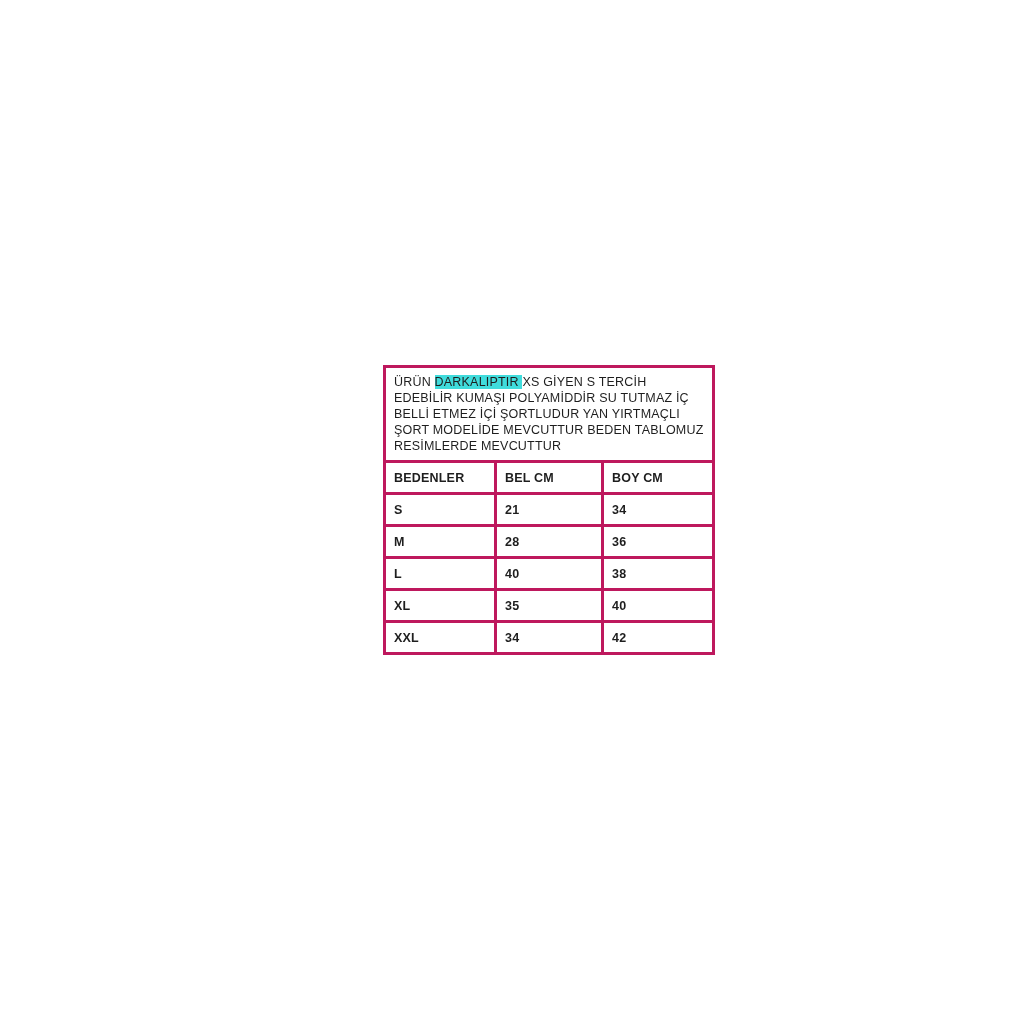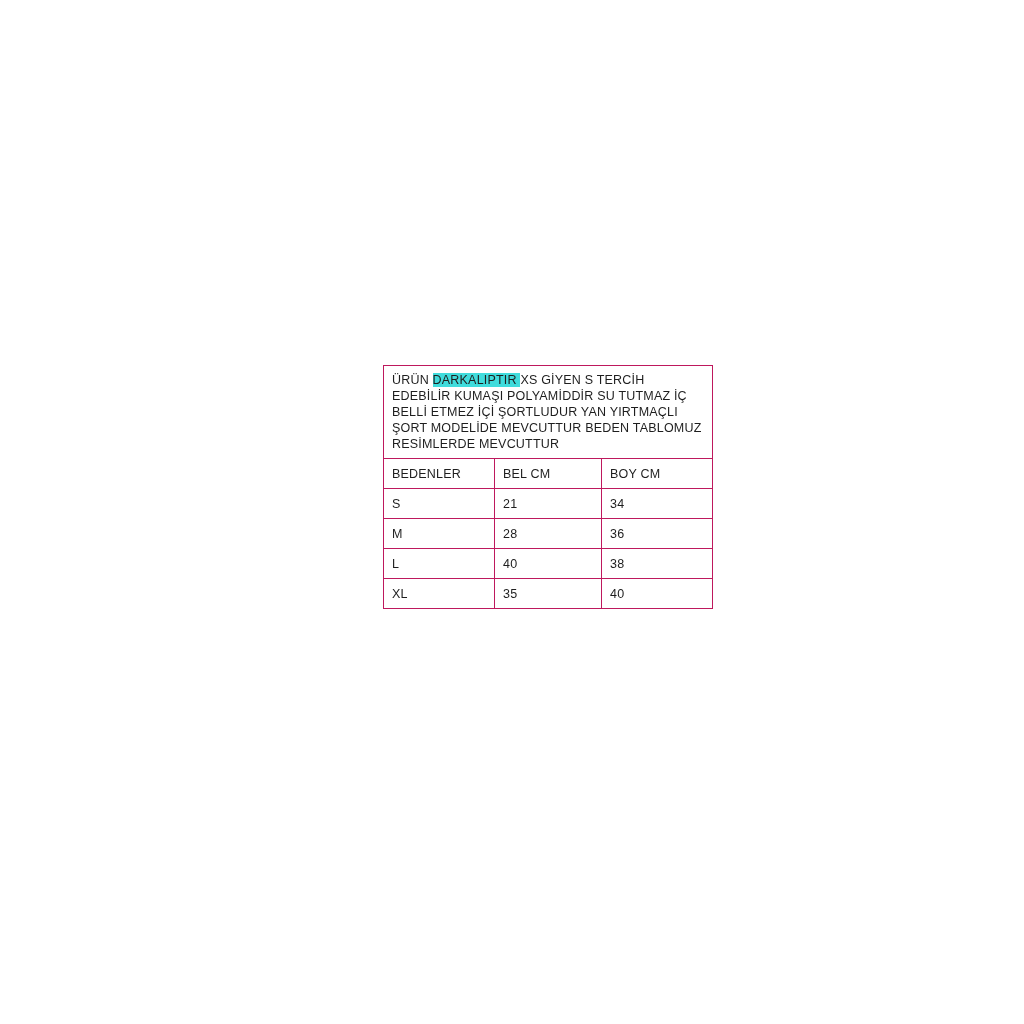"ÜRÜN DARKALIPTIR XS GİYEN S" table.size-chart td, table.size-chart th { border: 1px solid #be185d -> 3px solid #be185d }
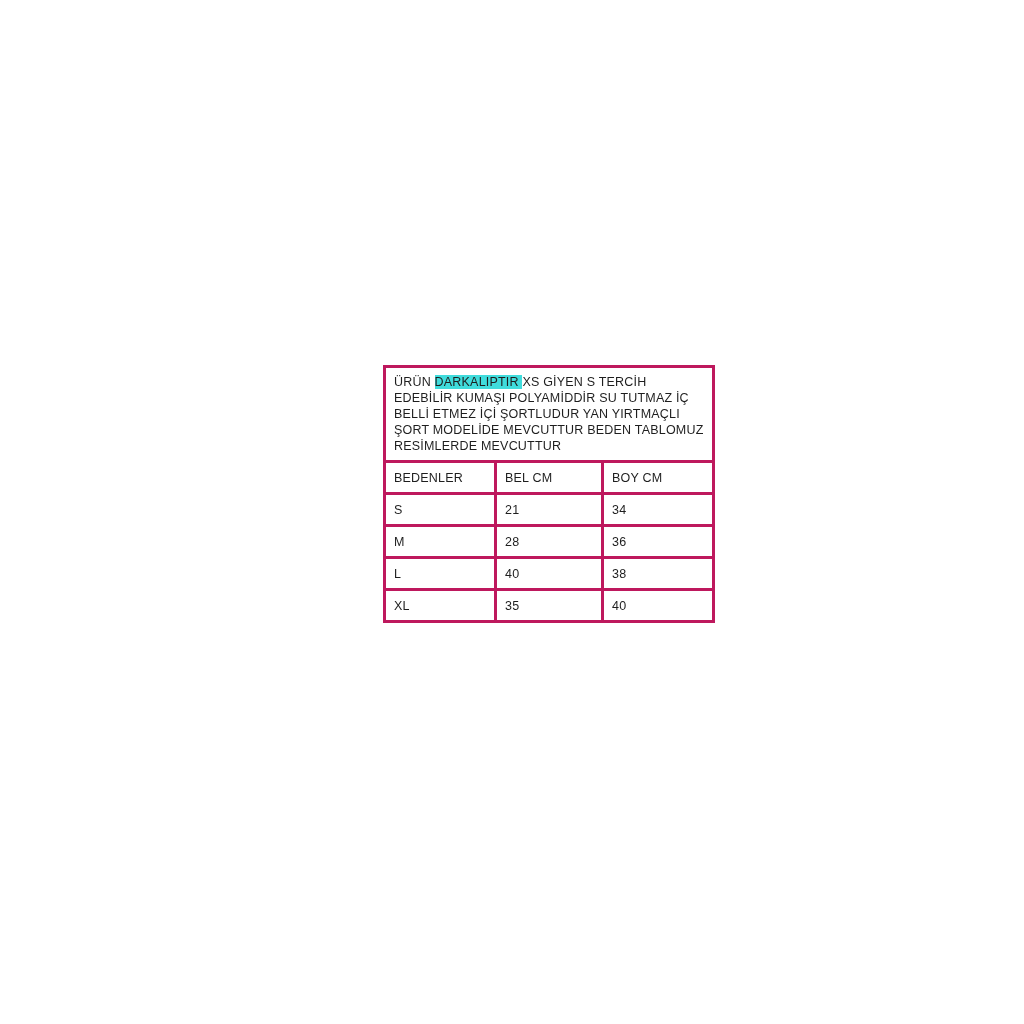"BEDENLER" tr.grid-row td, tr.grid-row th { font-weight: none -> bold }
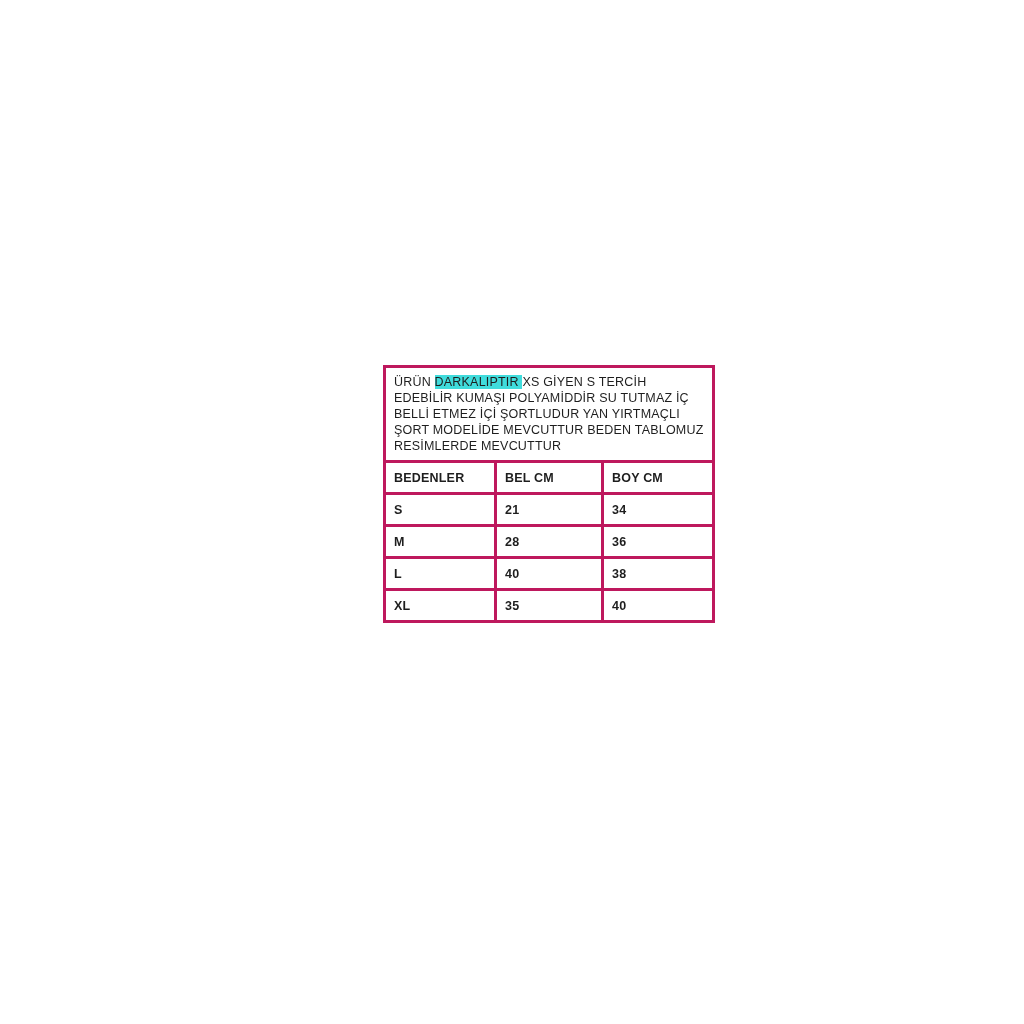"XXL" tr.grid-row { html: none -> <tr> <td>XXL</td> <td>34</td> <td>42</td> </tr> }
